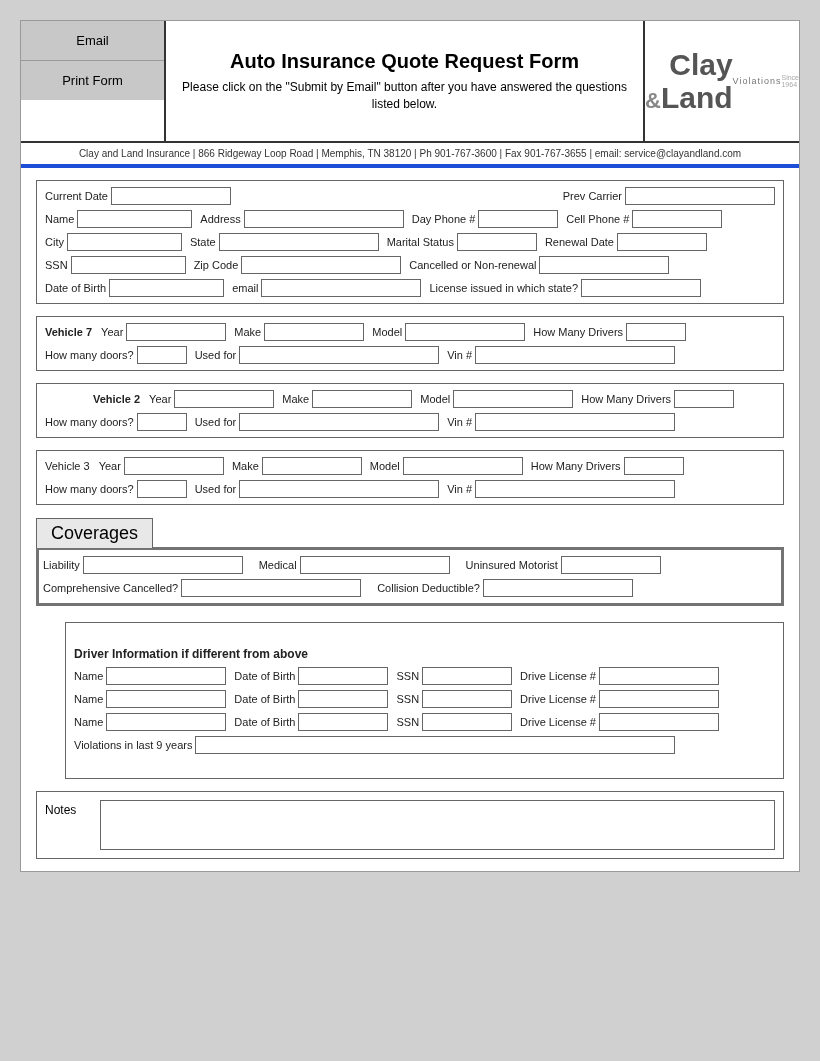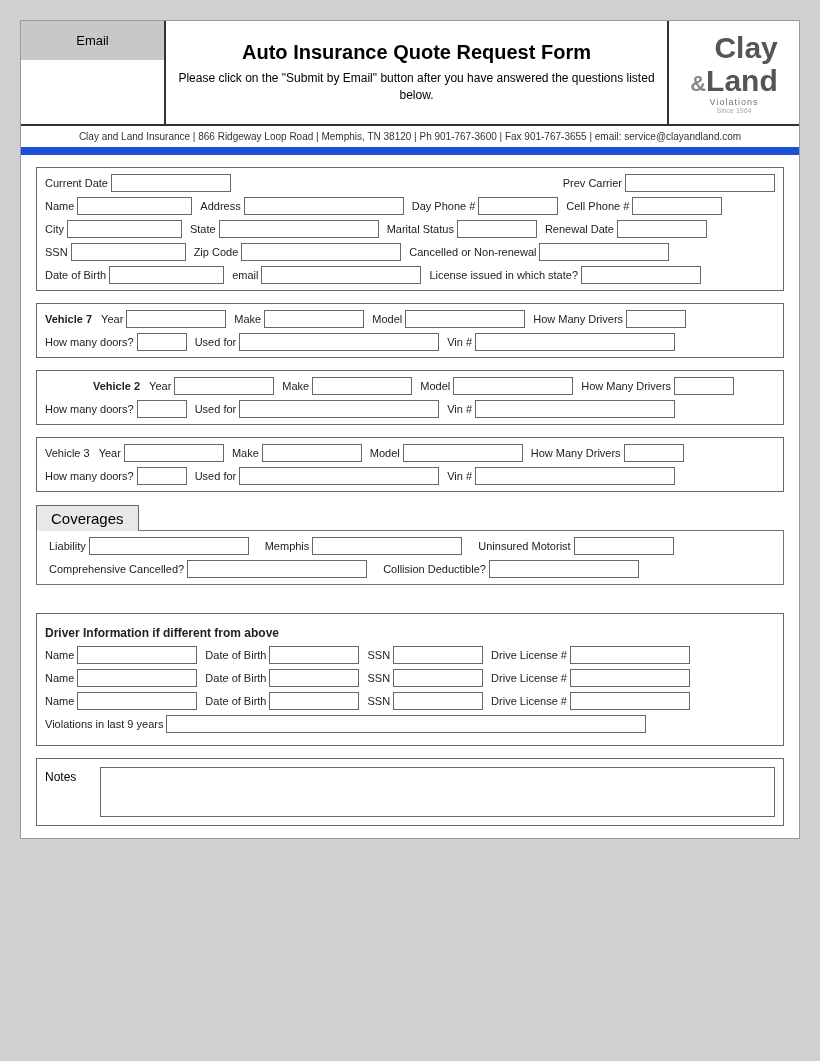"Print Form" button.header-btn { html: none -> <button>Print Form</button> }
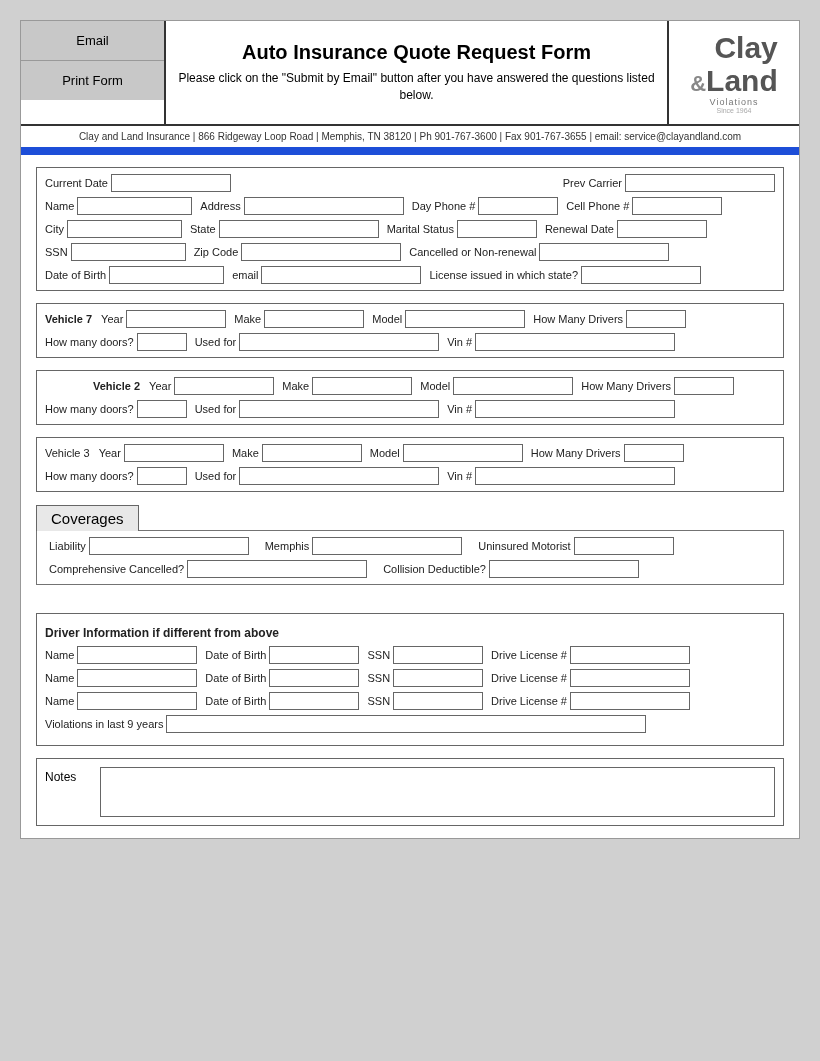"Clay" .header-logo { flex-direction: column -> row; padding: 10px -> 27px; width: 130px -> 154px }
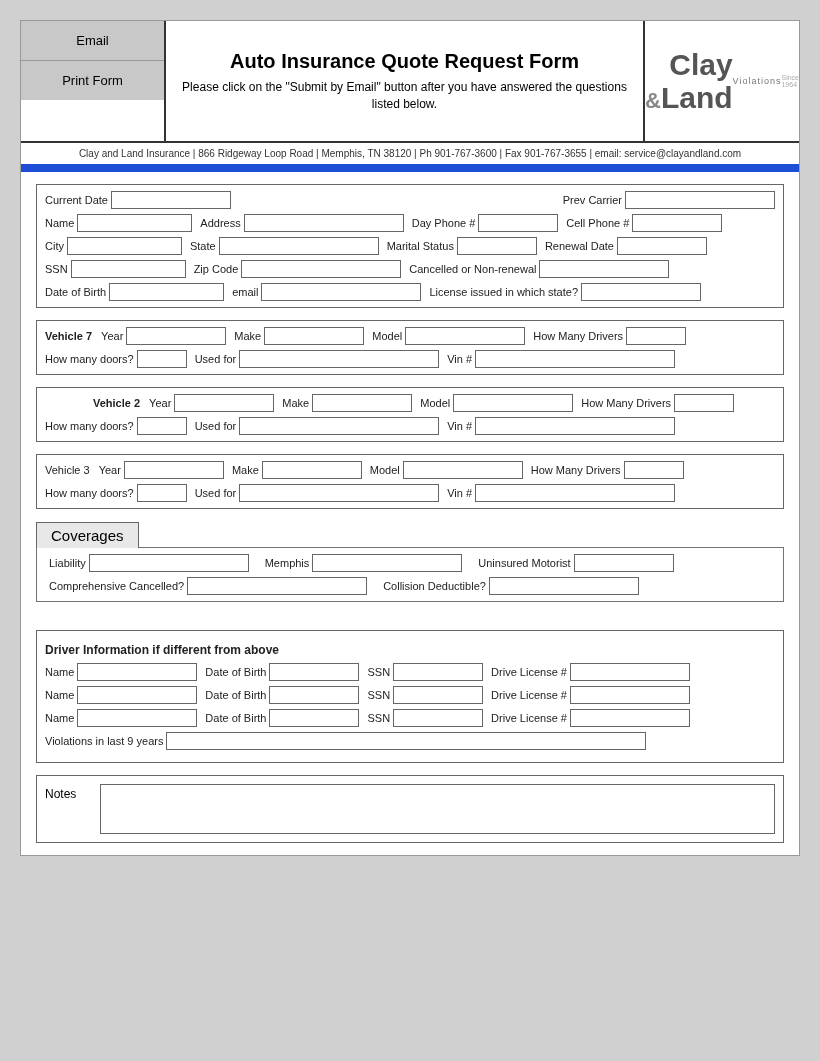"Clay and Land Insurance |" .contact-bar { border-bottom: 8px solid #1d4ed8 -> 4px solid #1d4ed8 }
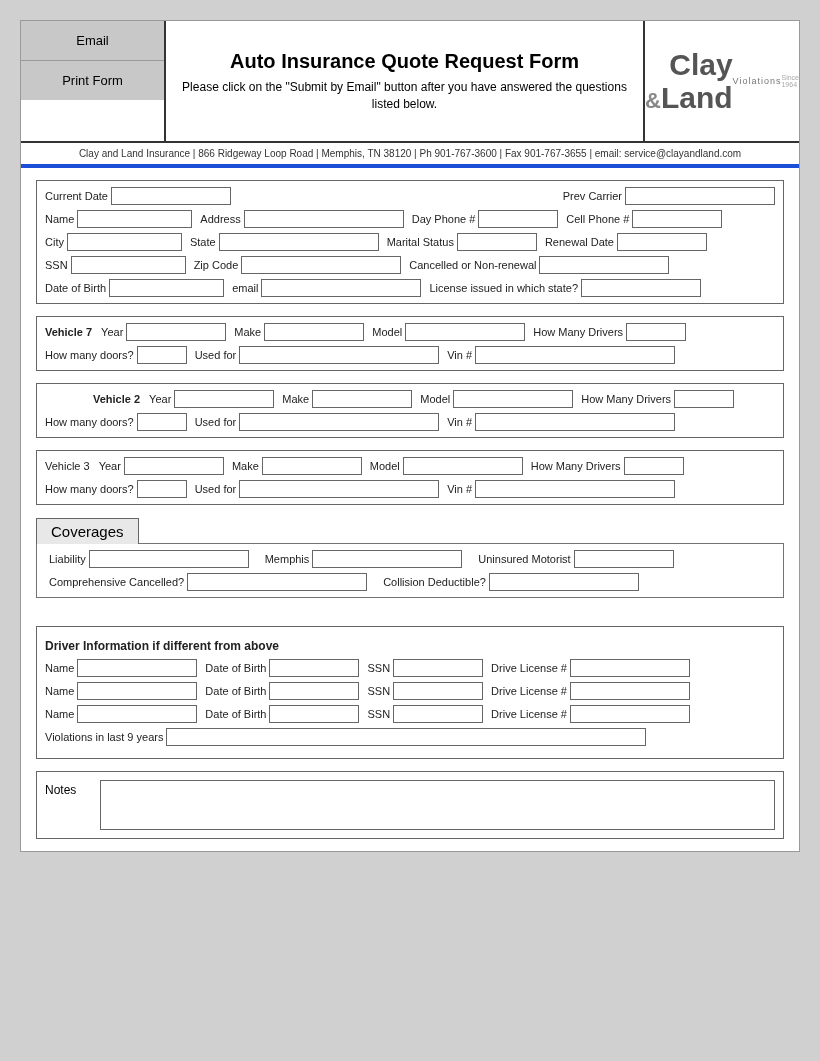"Coverages" .coverages-tab { font-size: 15px -> 18px }
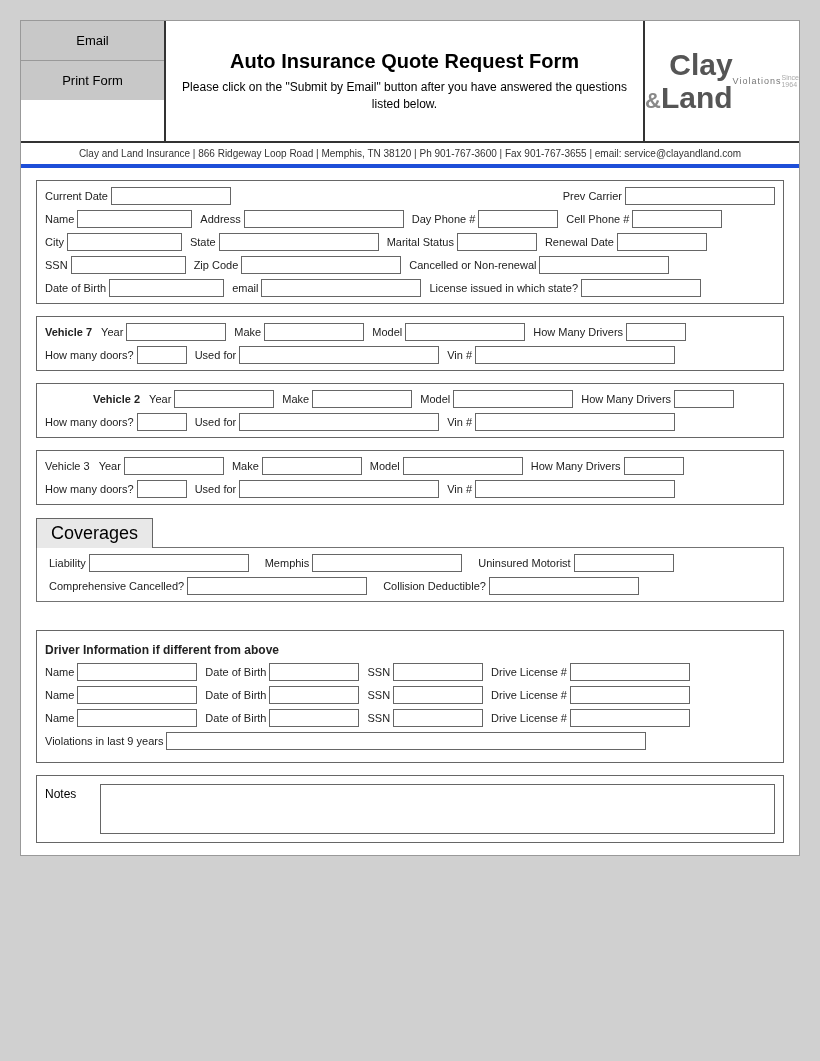"Liability" .coverages-section { border: 1px solid #737373 -> 3px solid #737373; margin-bottom: 28px -> 16px; padding: 6px 12px -> 6px 4px }
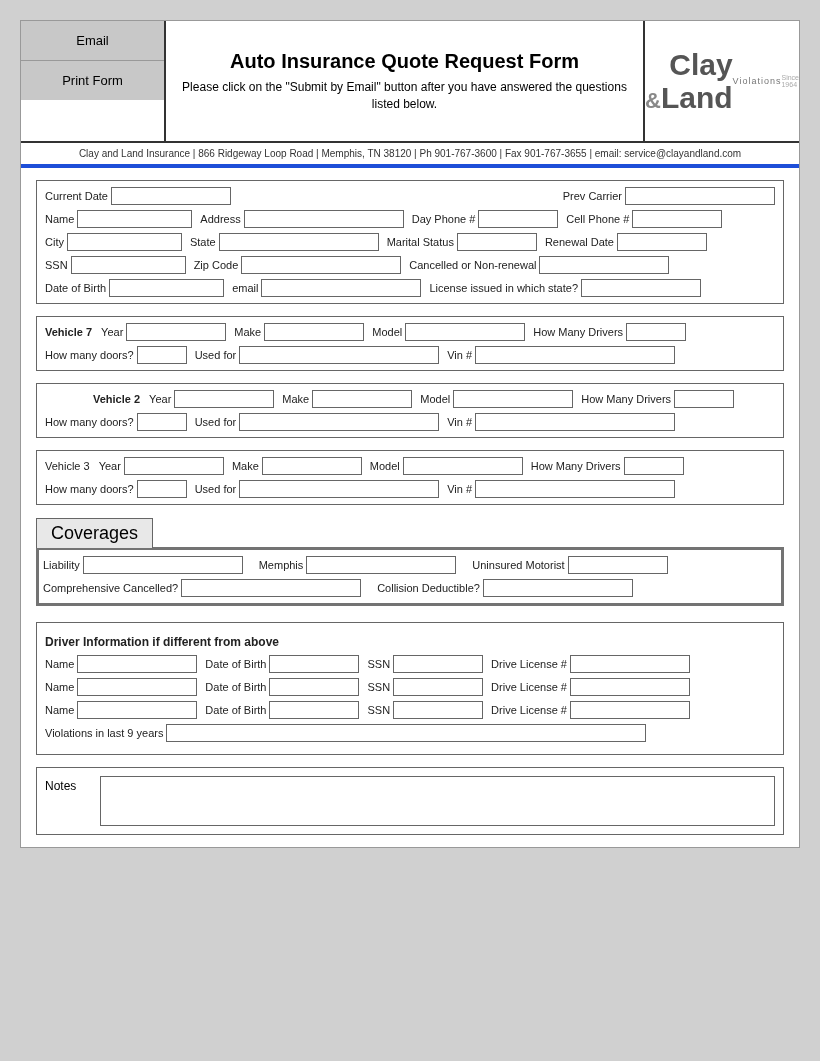"Memphis" span.field-label { text: Memphis -> Medical }
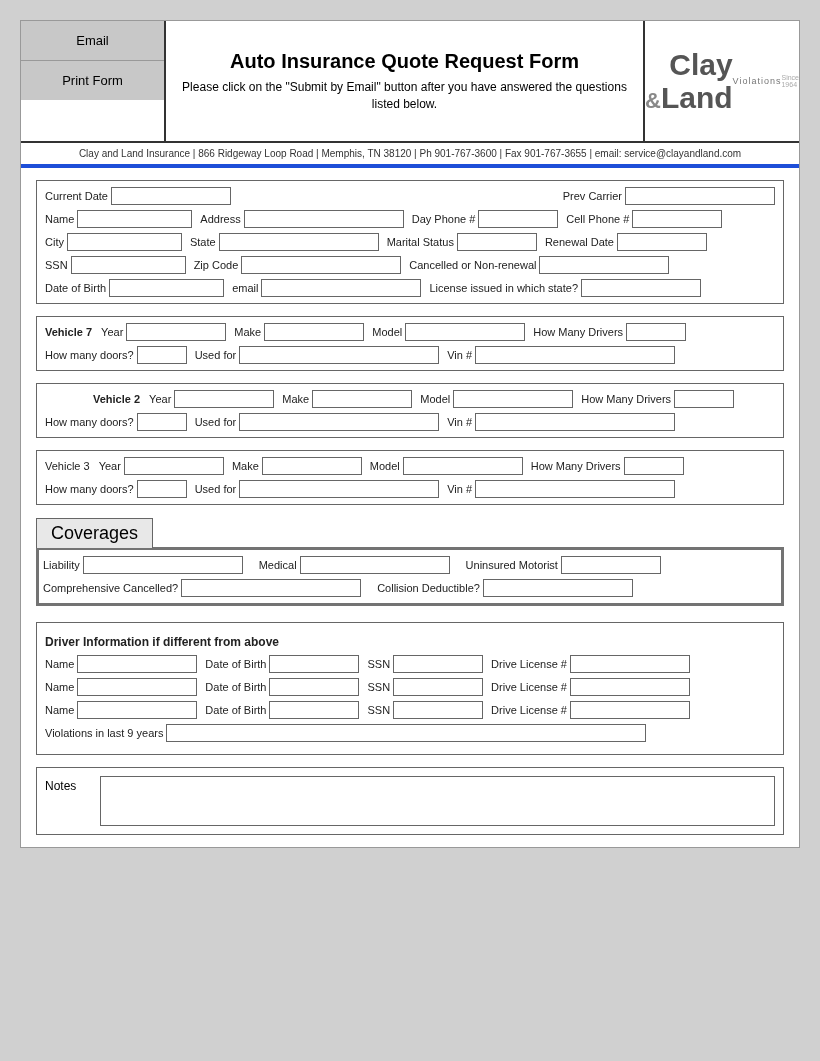"Driver Information if different from" .driver-section { margin-left: none -> 29px; padding: 12px 8px -> 24px 8px }
